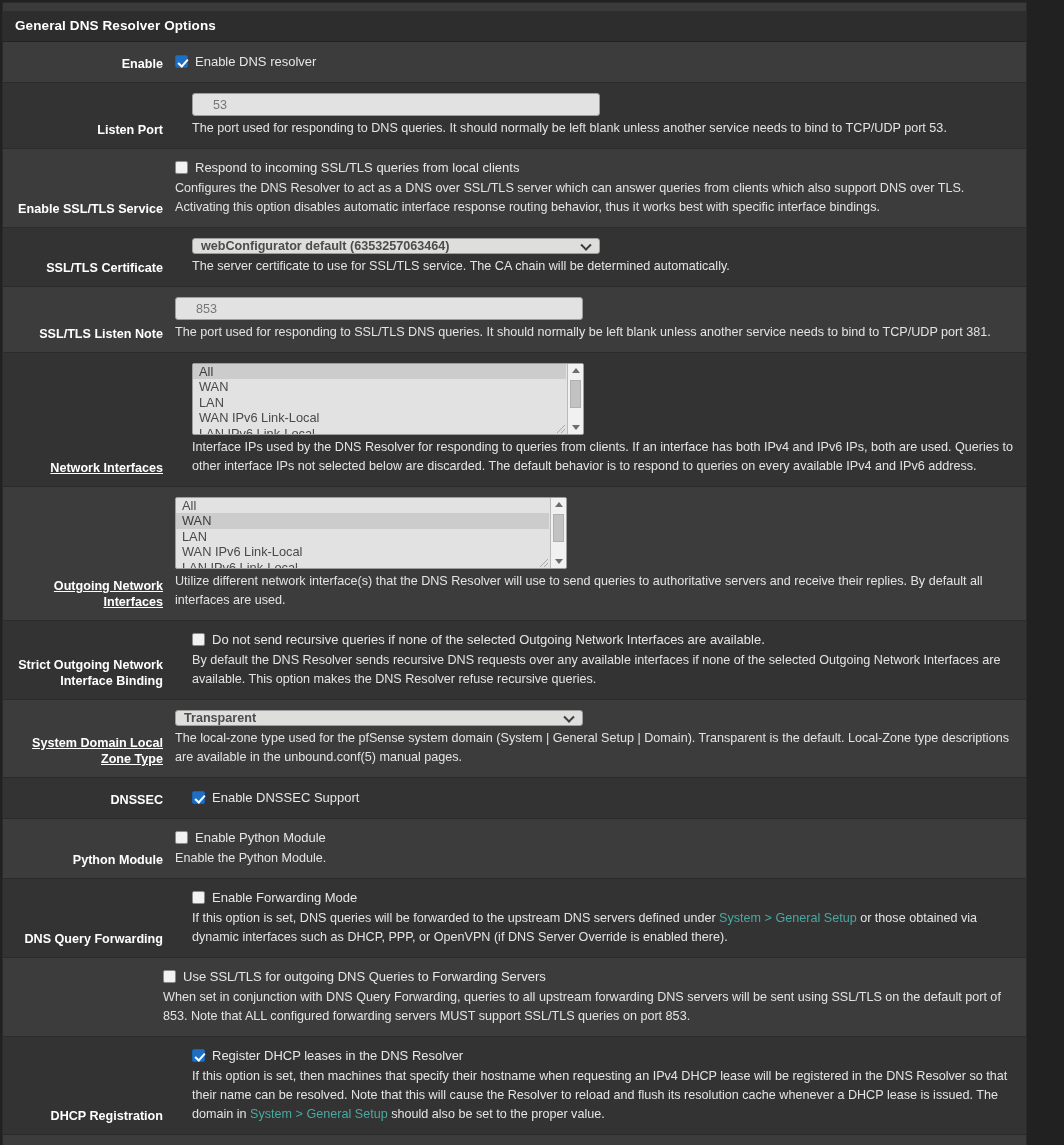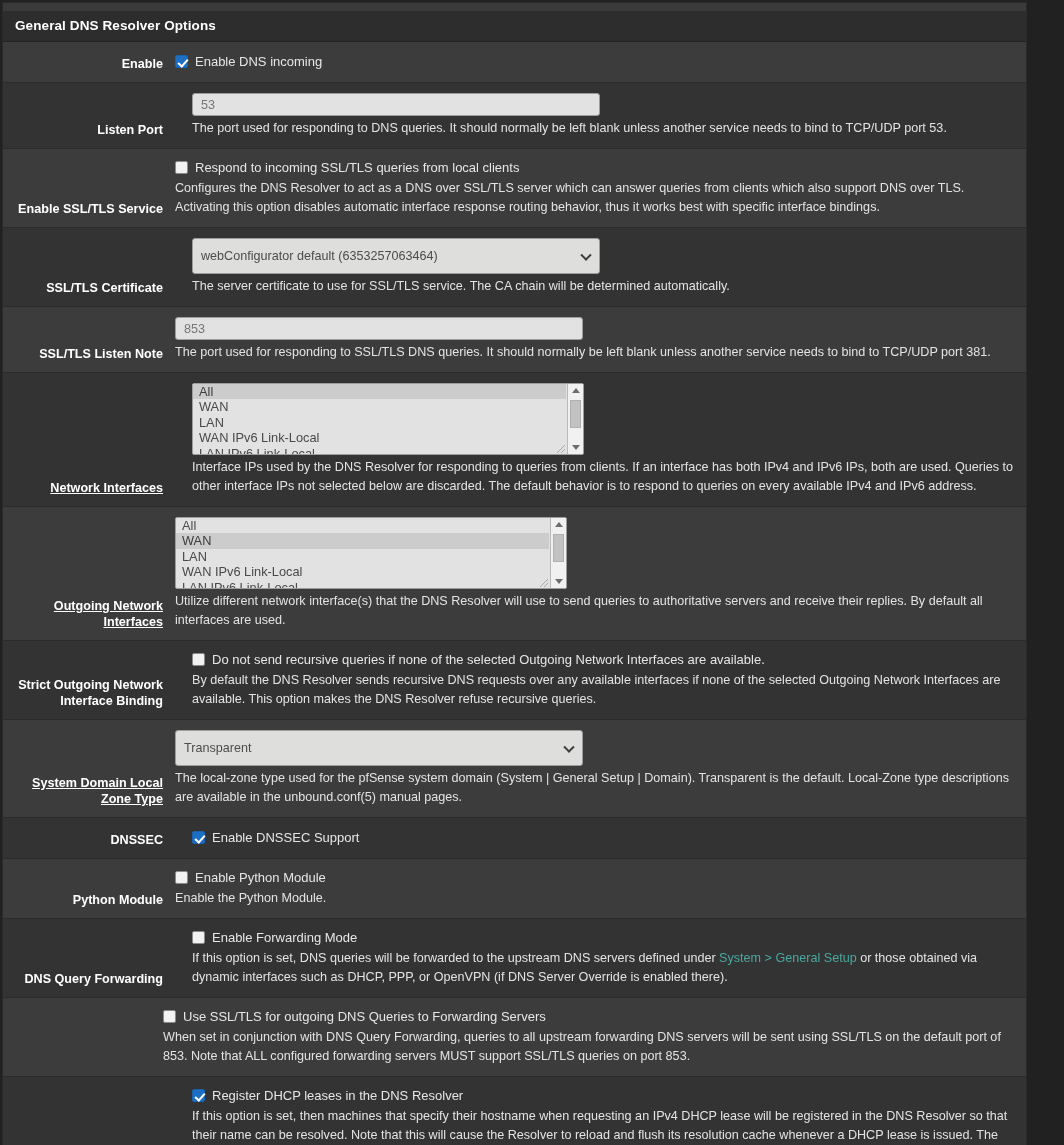"Enable DNS incoming" span.cblabel { text: incoming -> resolver }
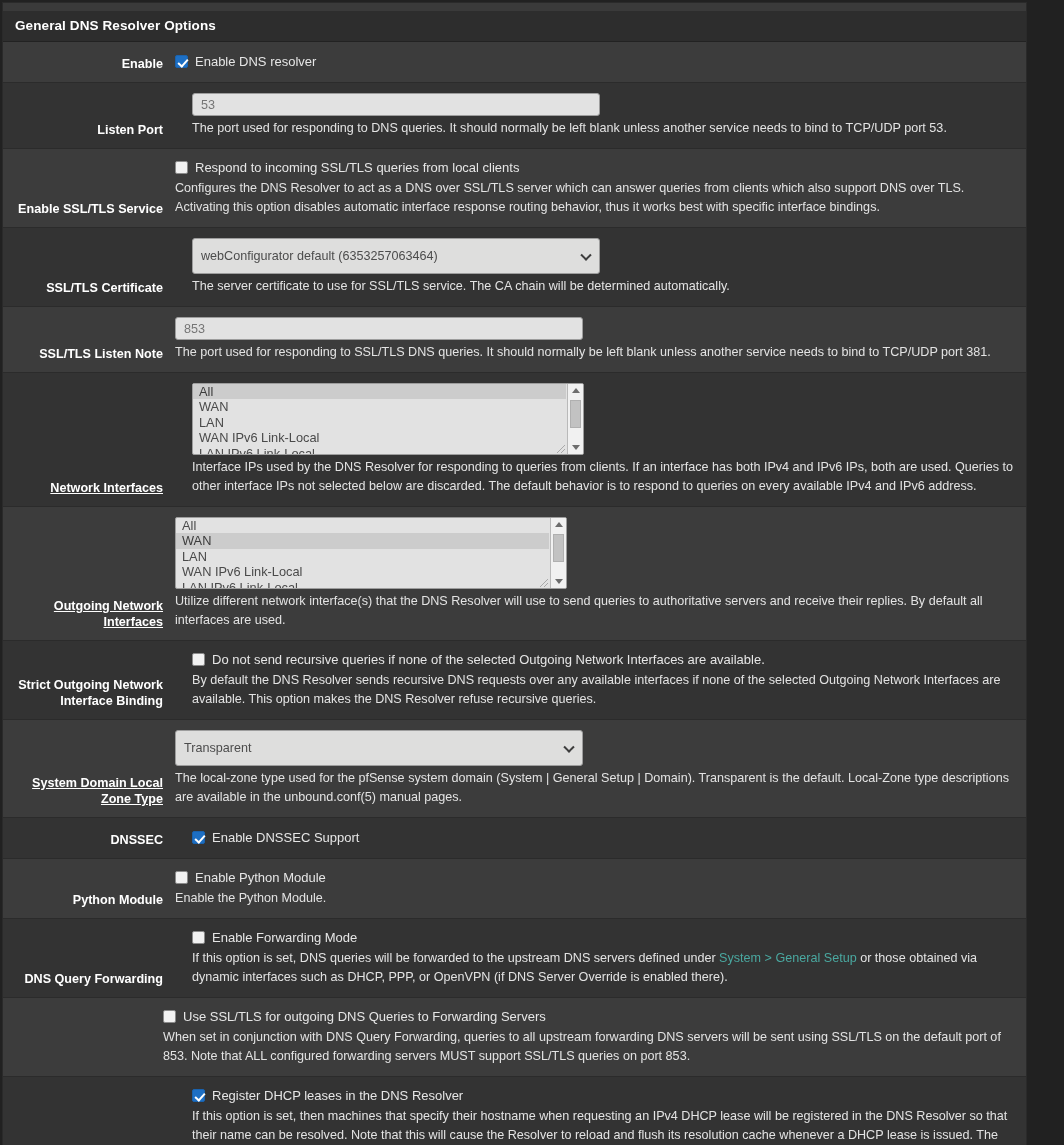"53" .tinput { padding: 0 8px -> 0 20px }
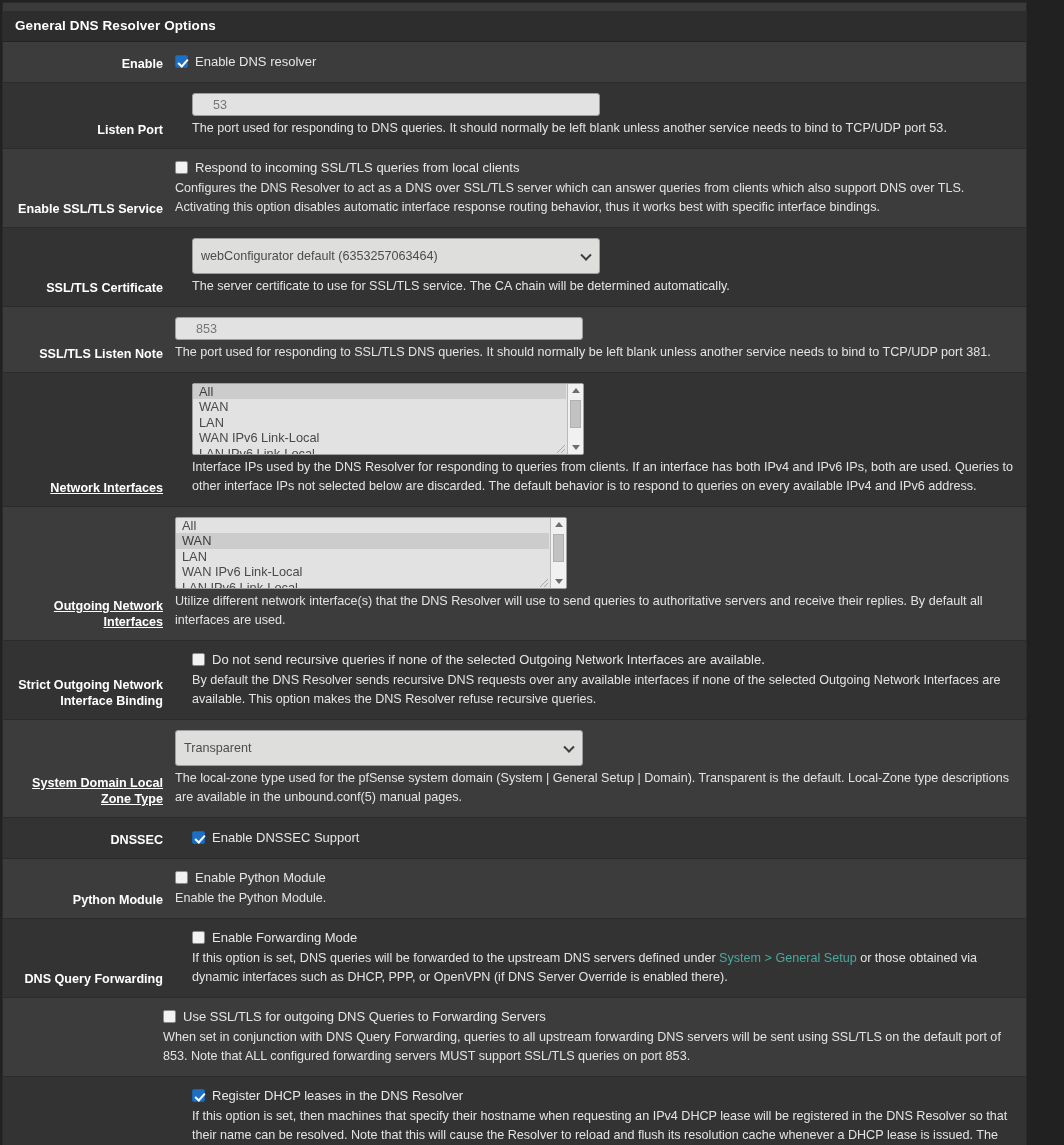"webConfigurator default (6353257063464)" .tselect { font-weight: none -> bold; height: 36px -> 16px }
